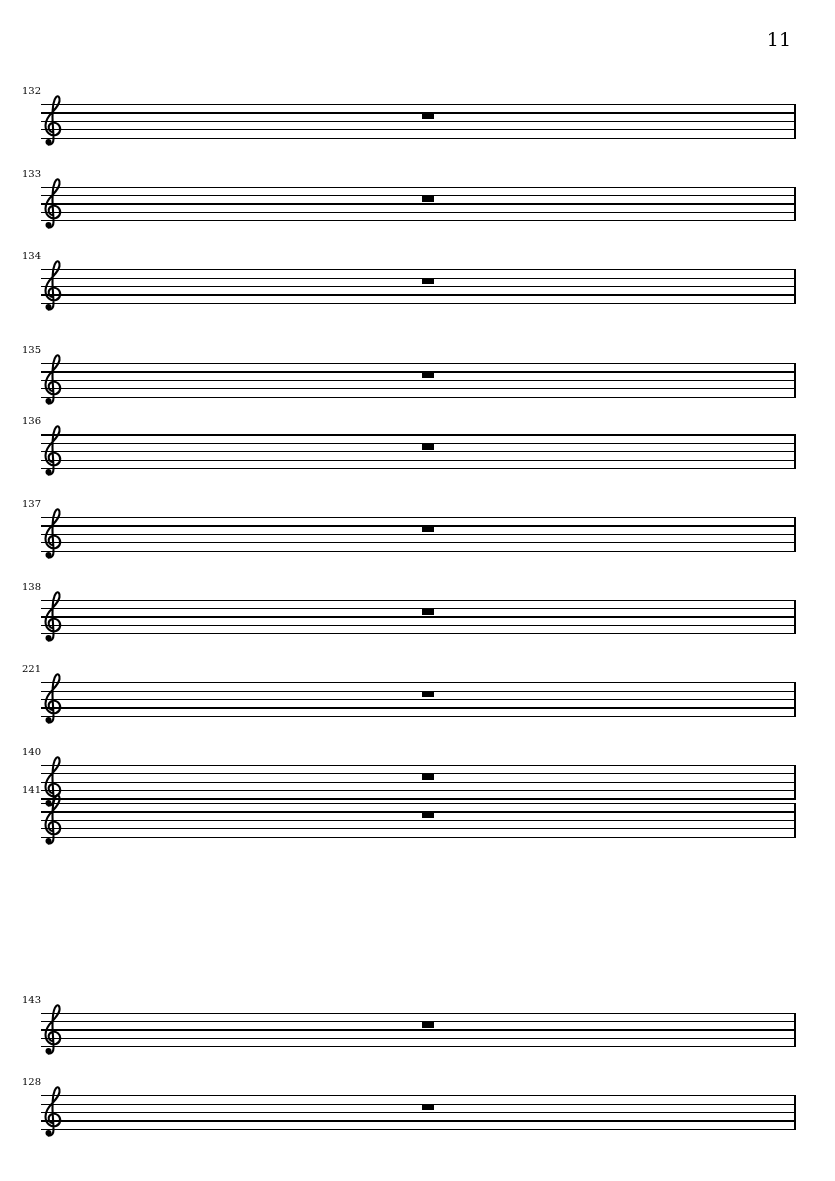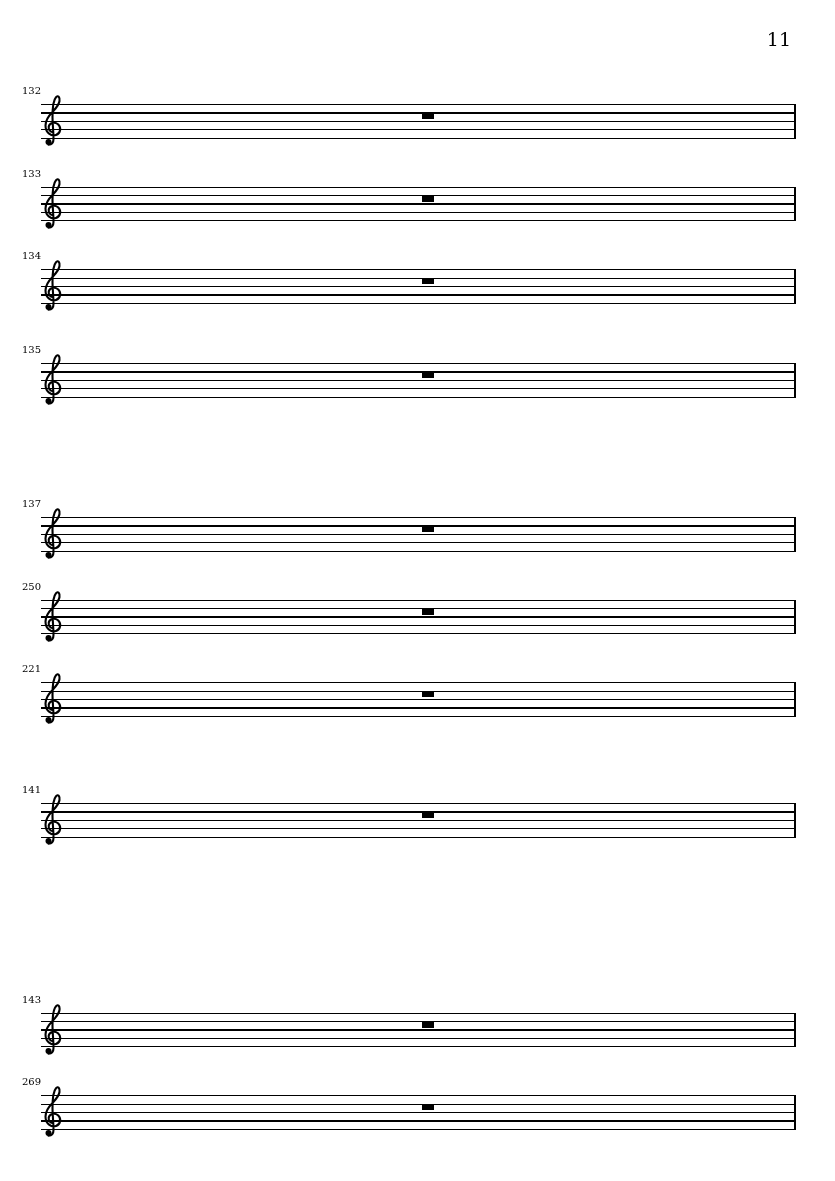"136" div.staff { html: none -> <div> <div></div> <div></div> <div></div> <div></div> <div></div> <span>136</span> <svg> <use></use> </svg> <div></div> <div></div> </div> }
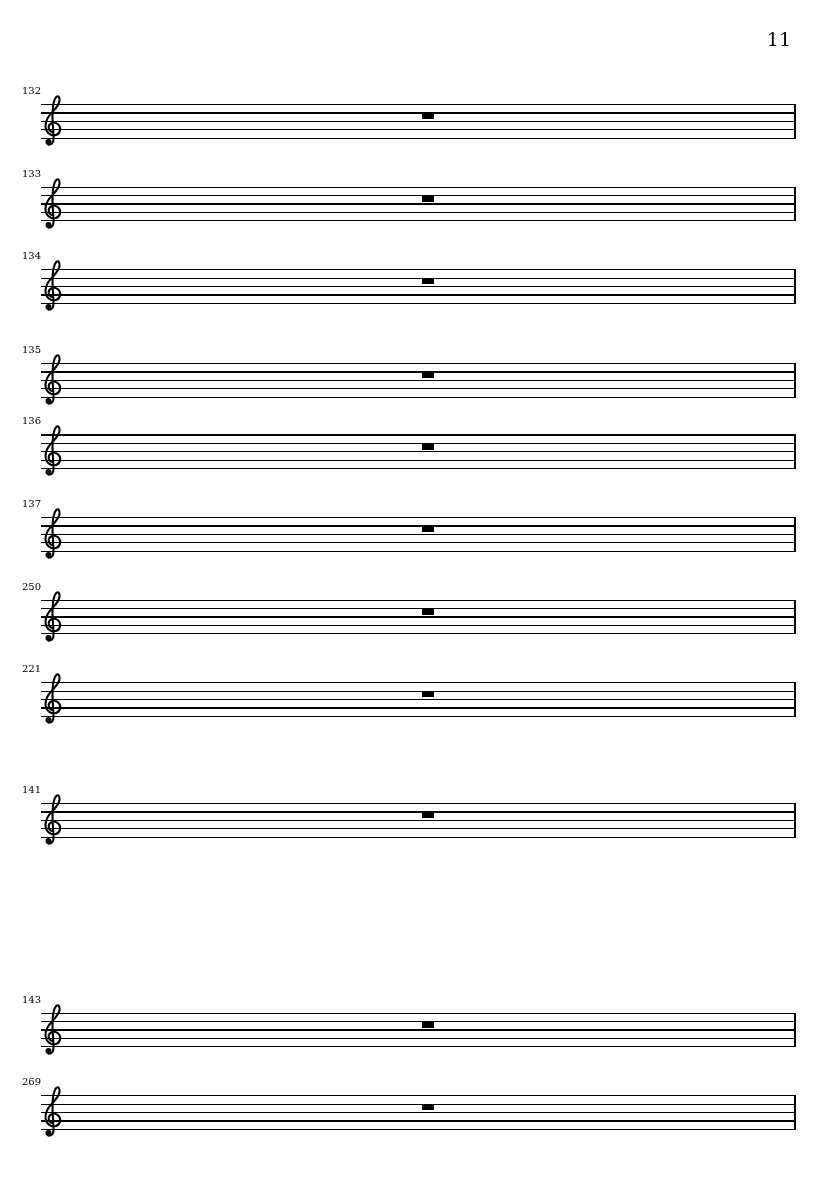"250" span.measure-number { text: 250 -> 138 }
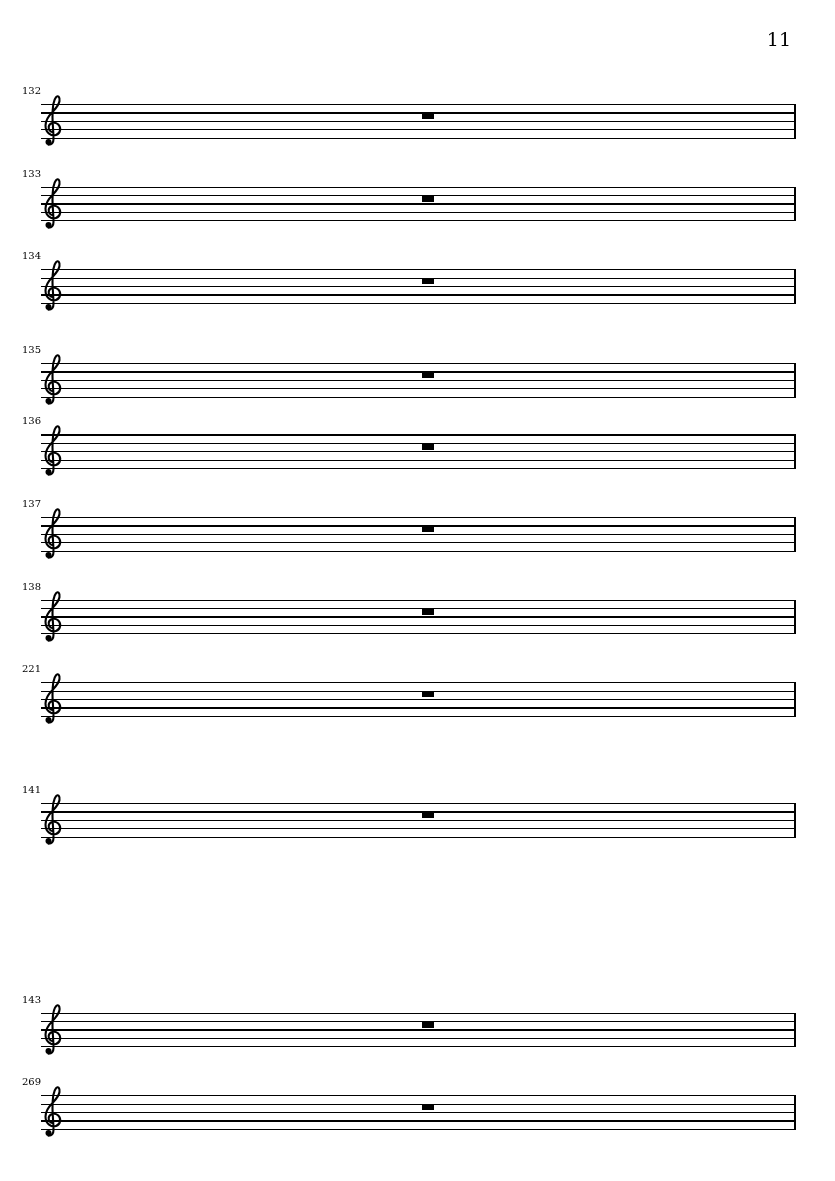"140" div.staff { html: none -> <div> <div></div> <div></div> <div></div> <div></div> <div></div> <span>140</span> <svg> <use></use> </svg> <div></div> <div></div> </div> }
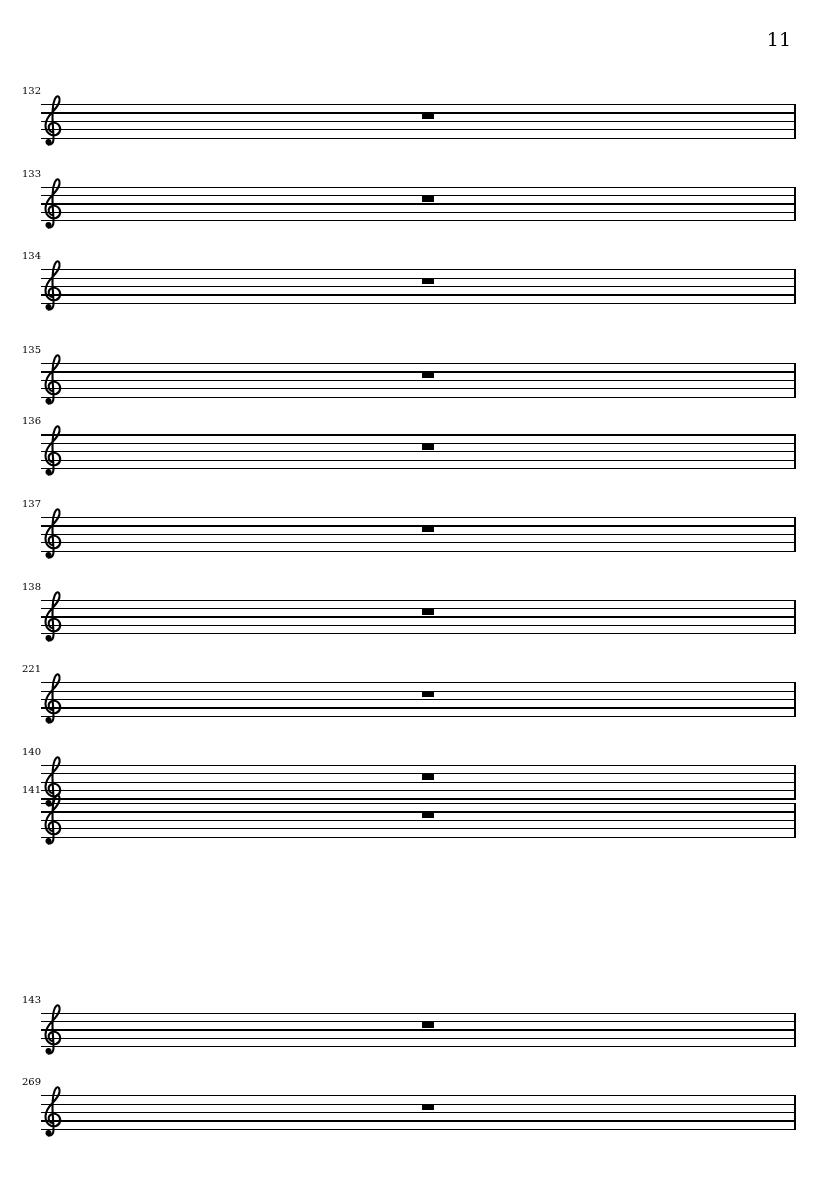"269" span.measure-number { text: 269 -> 128 }
